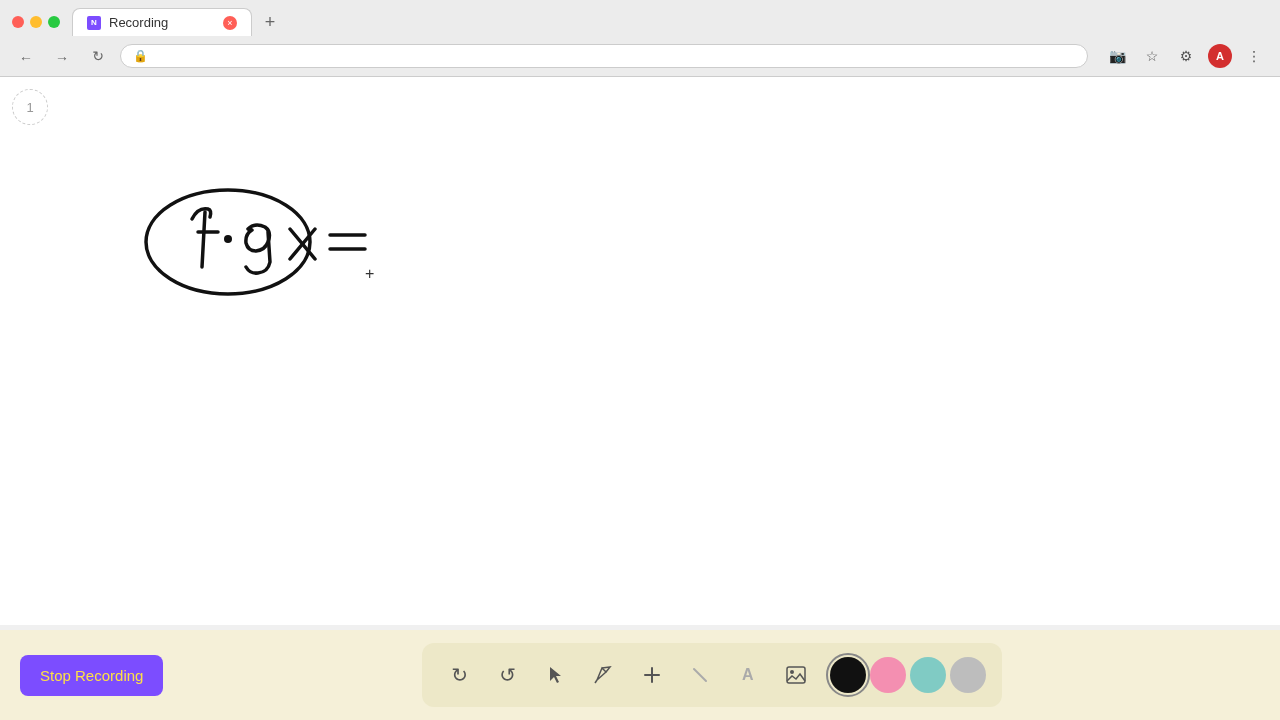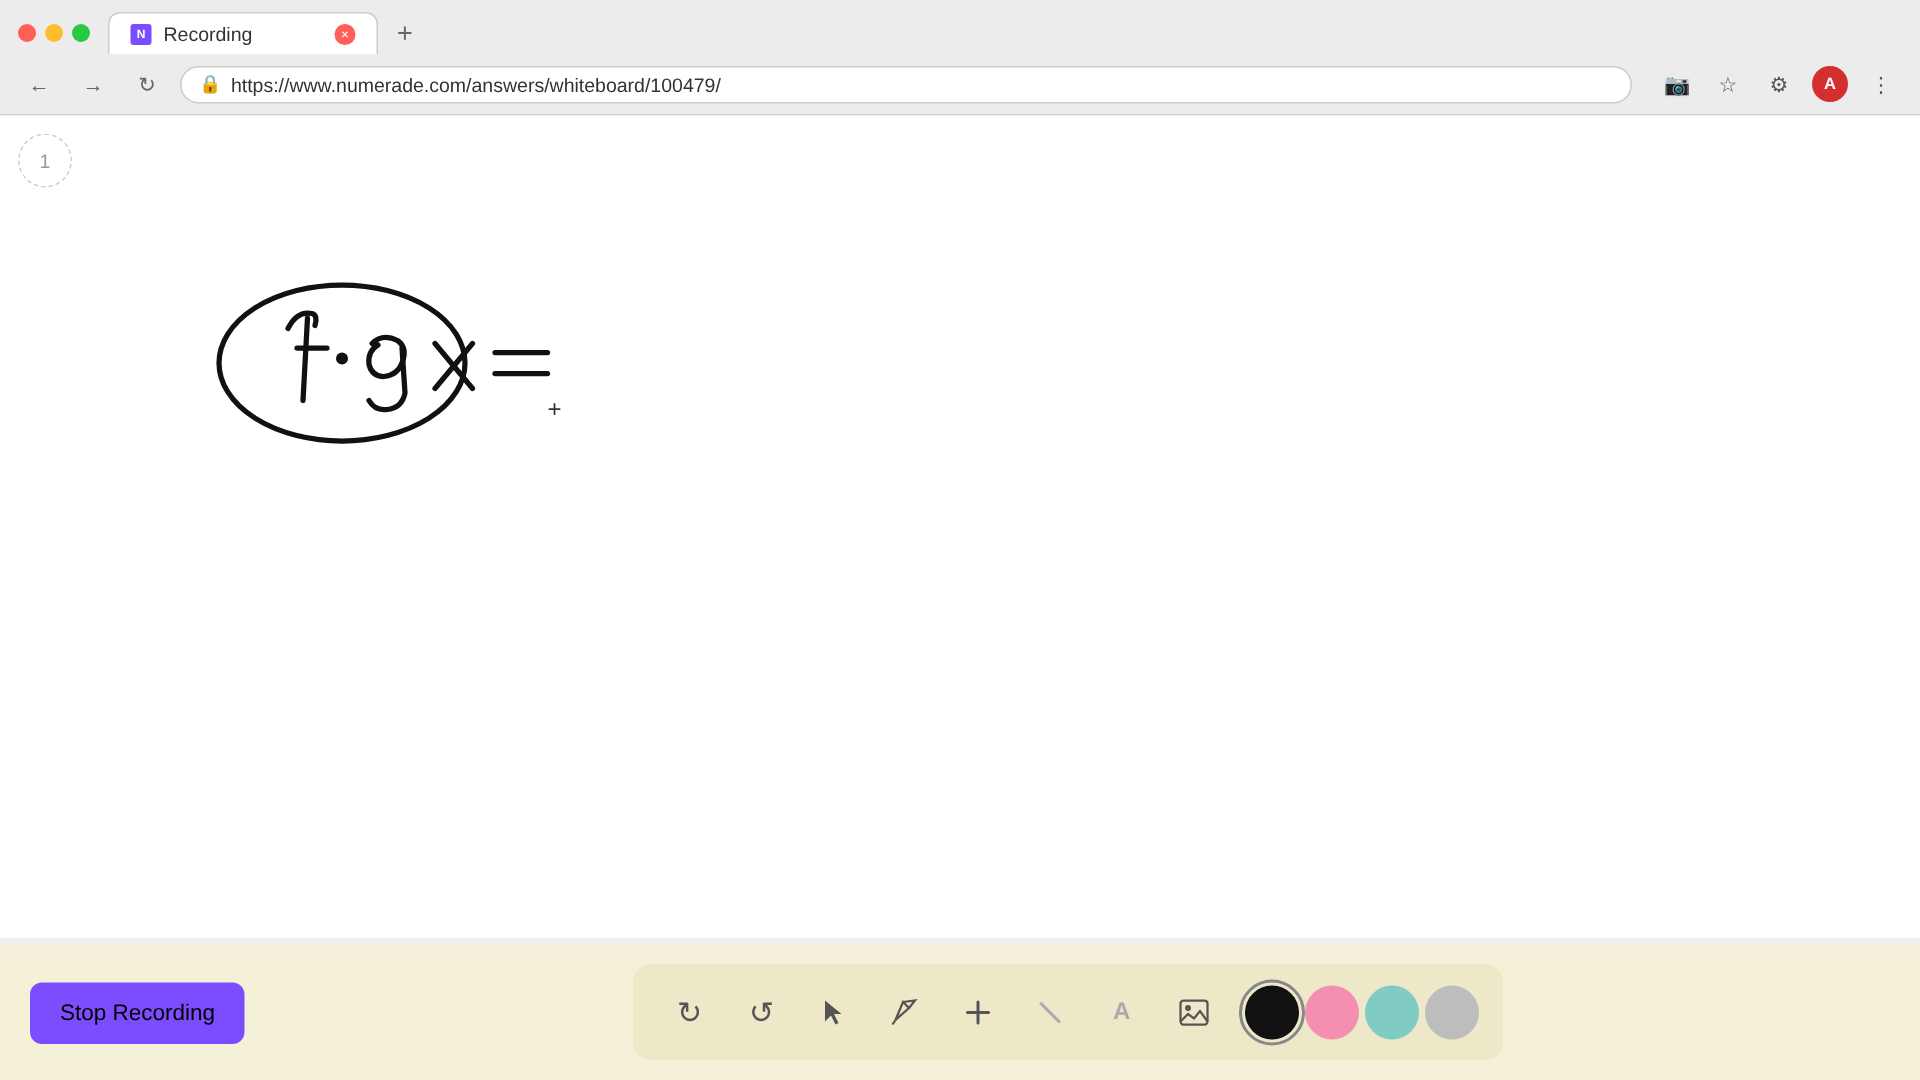"https://www.numerade.com/answers/whitebo" span { html: <span>https://www.numerade.com/answers/whiteboard/100479/</span> -> none }
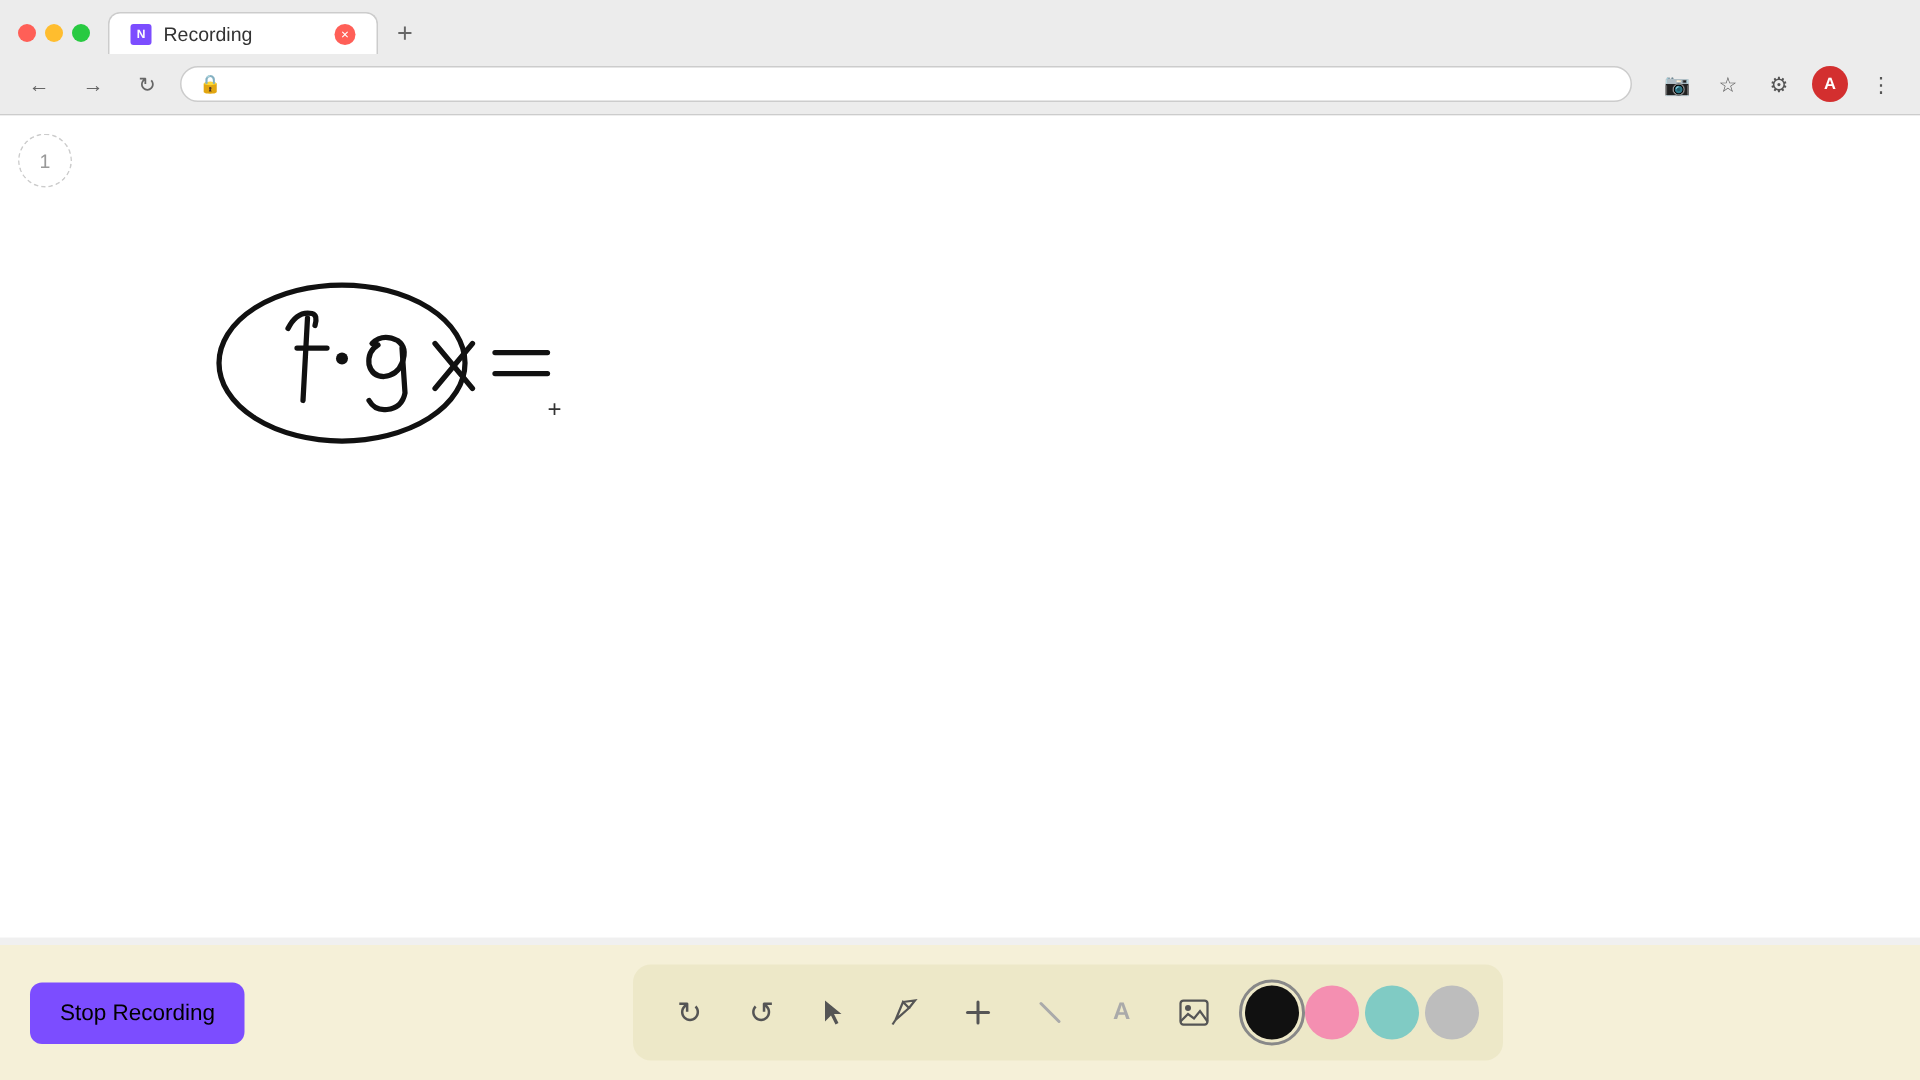"Stop Recording" .stop-recording-btn { color: #000000 -> #fde047 }
